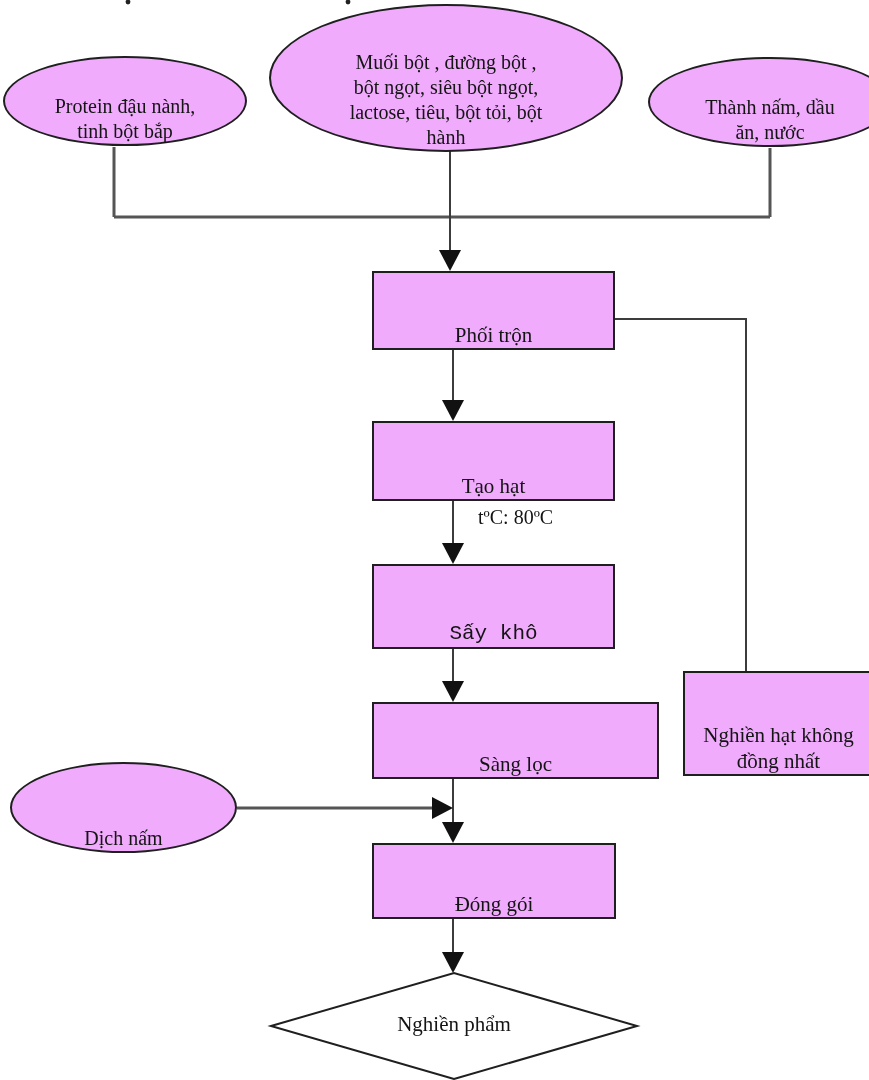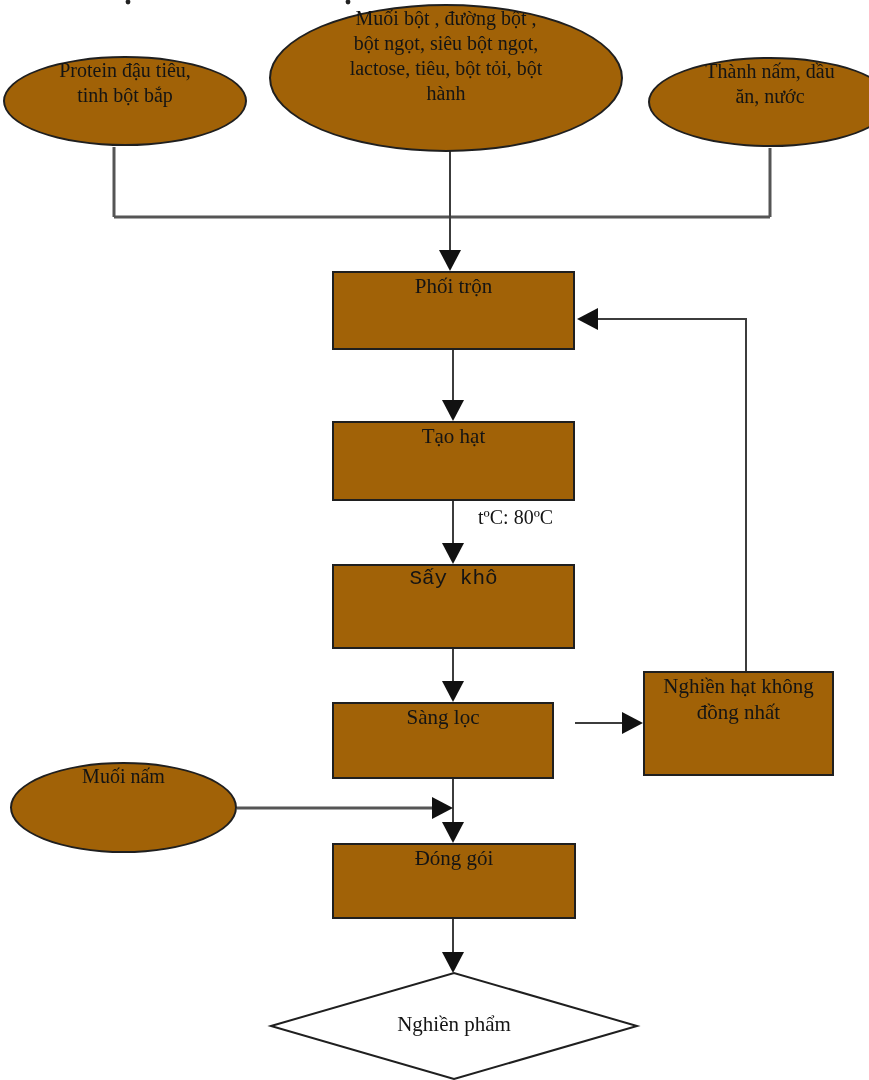"Muối bột , đường bột" .node { align-items: flex-start -> flex-end; background: #a16207 -> #f0abfc }
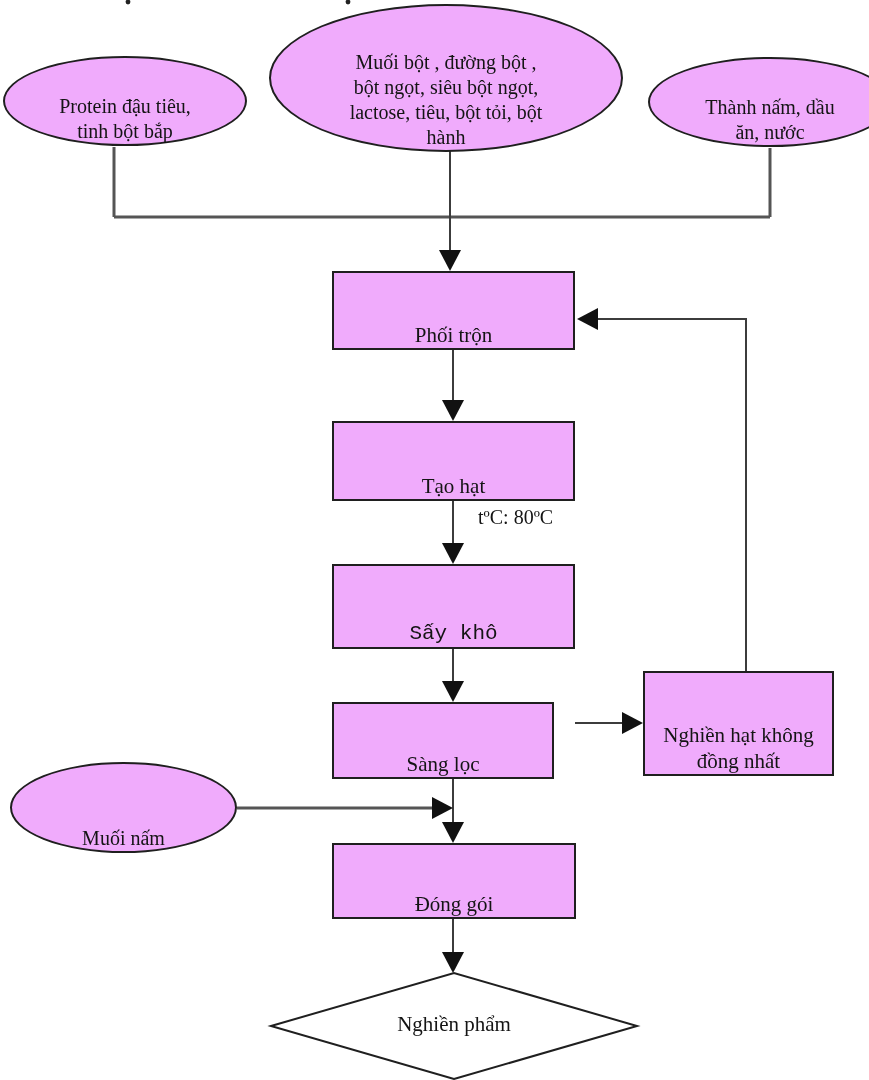"Protein đậu tiêu," span { text: tiêu -> nành }
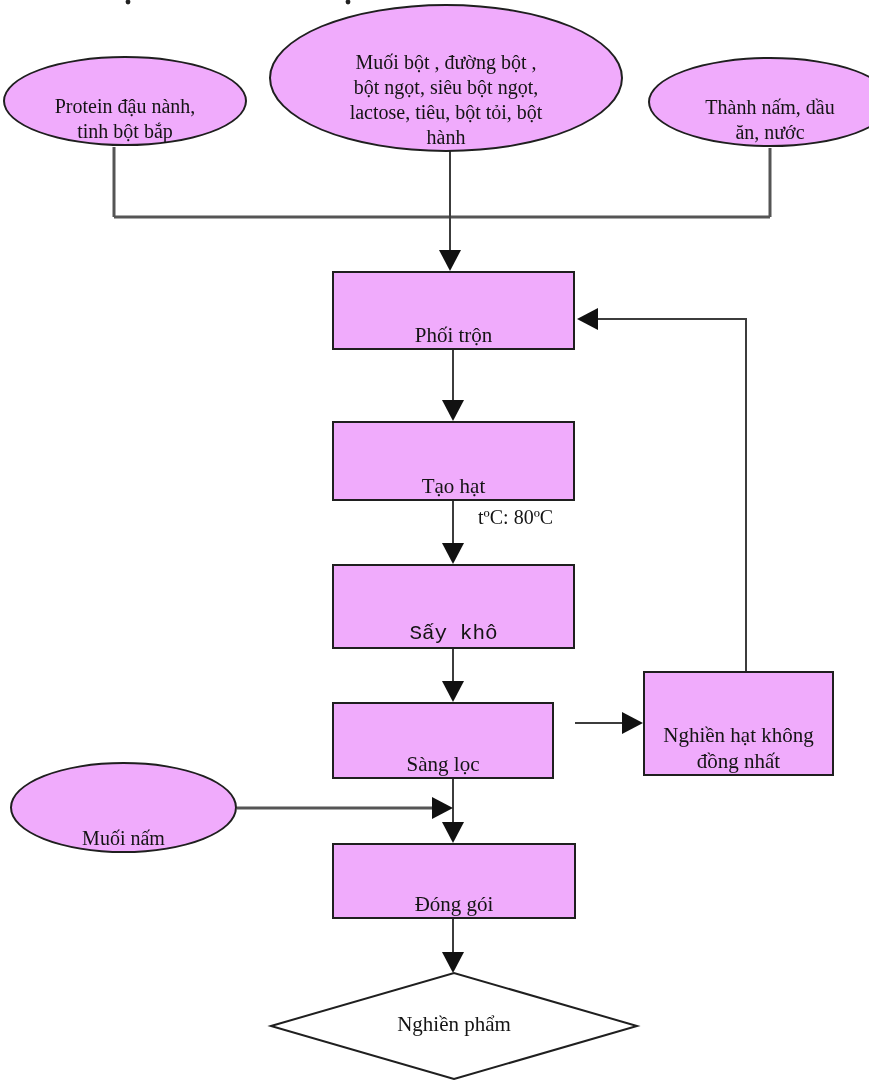"Phối trộn" .rect { margin-left: none -> 40px }
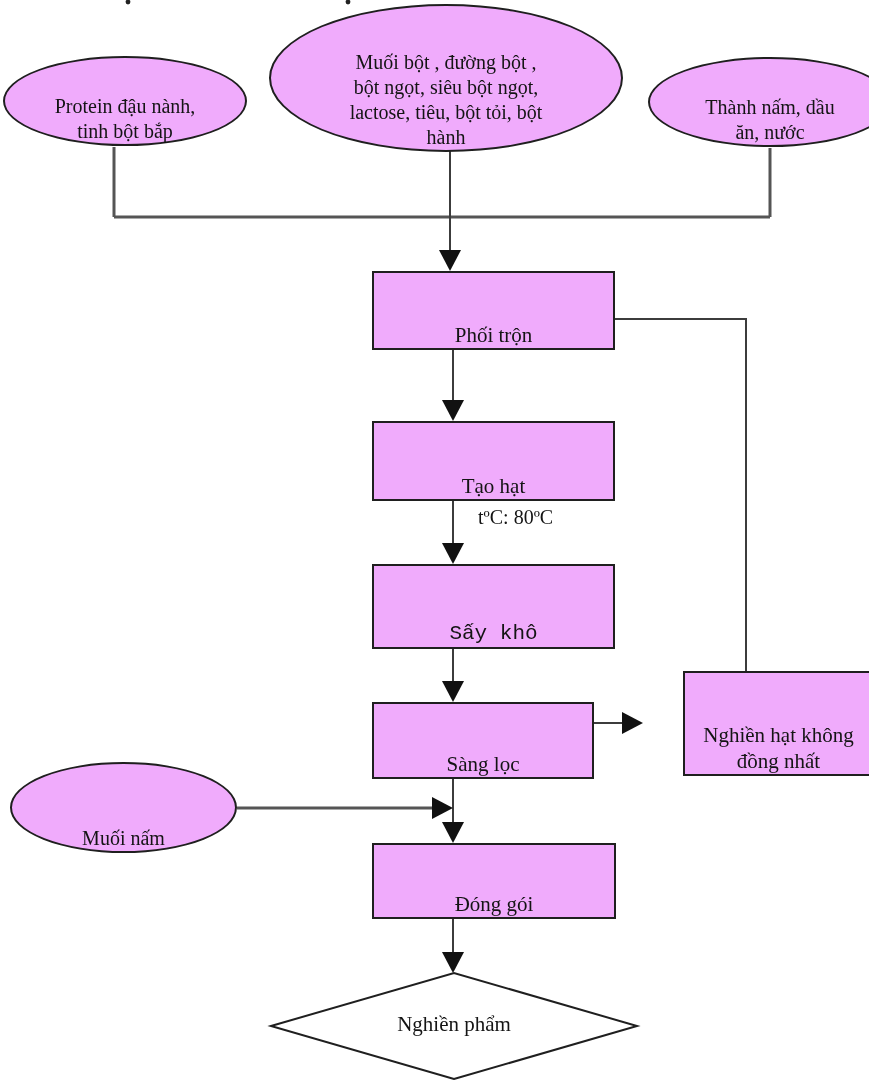"Sàng lọc" div.node { width: 222px -> 287px }
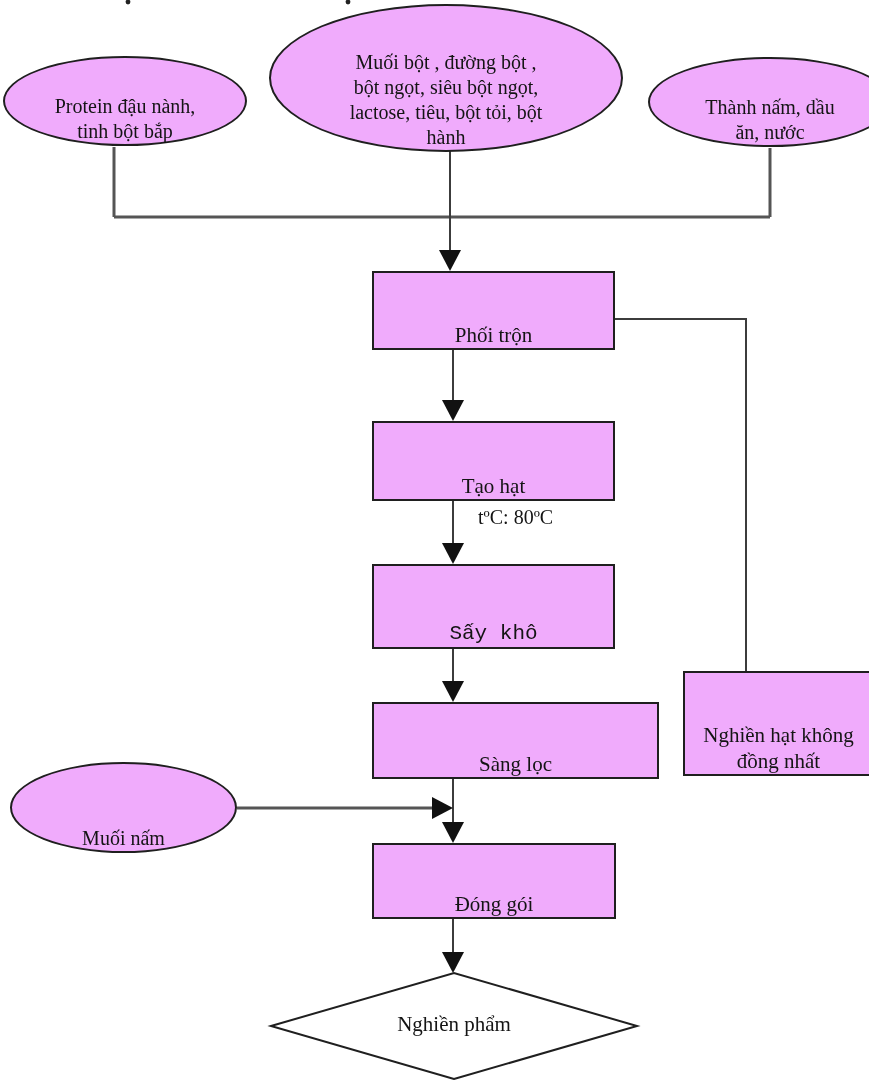"Muối nấm" span { text: Muối -> Dịch }
